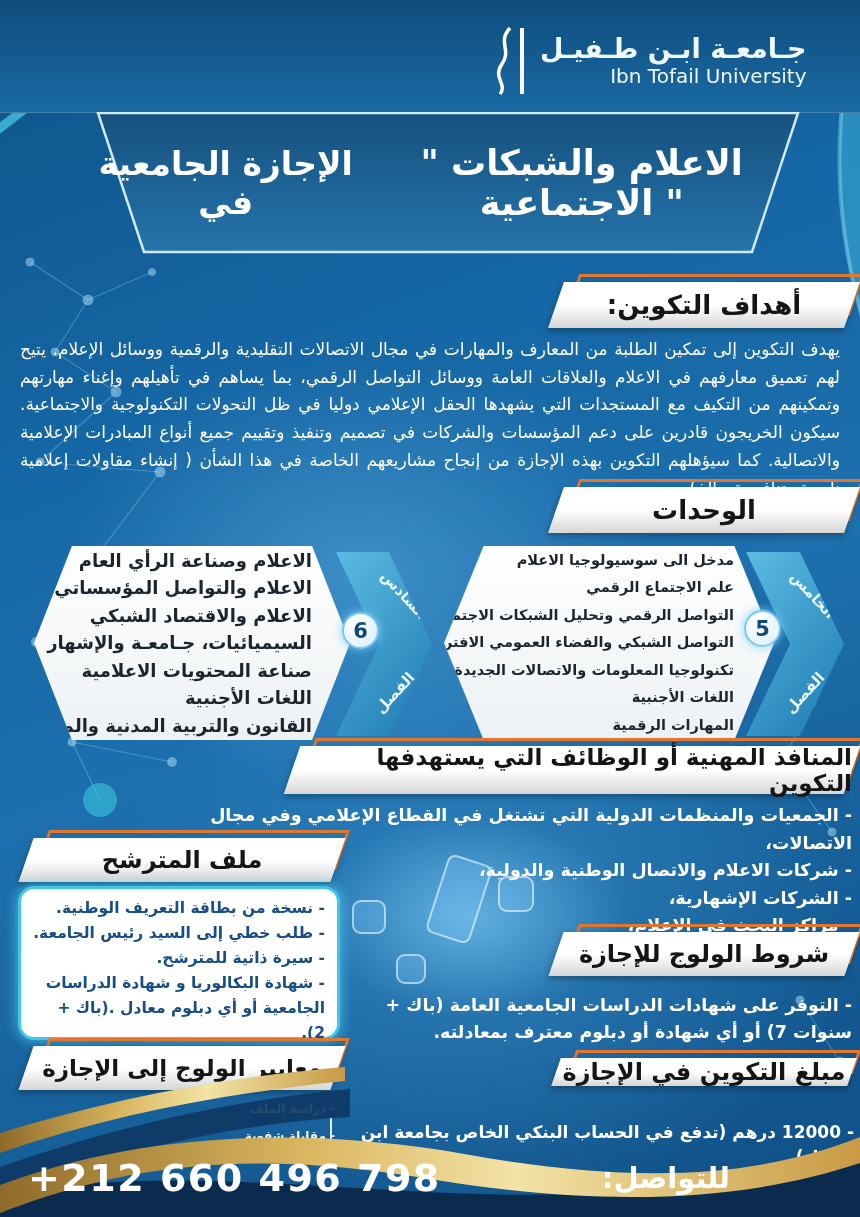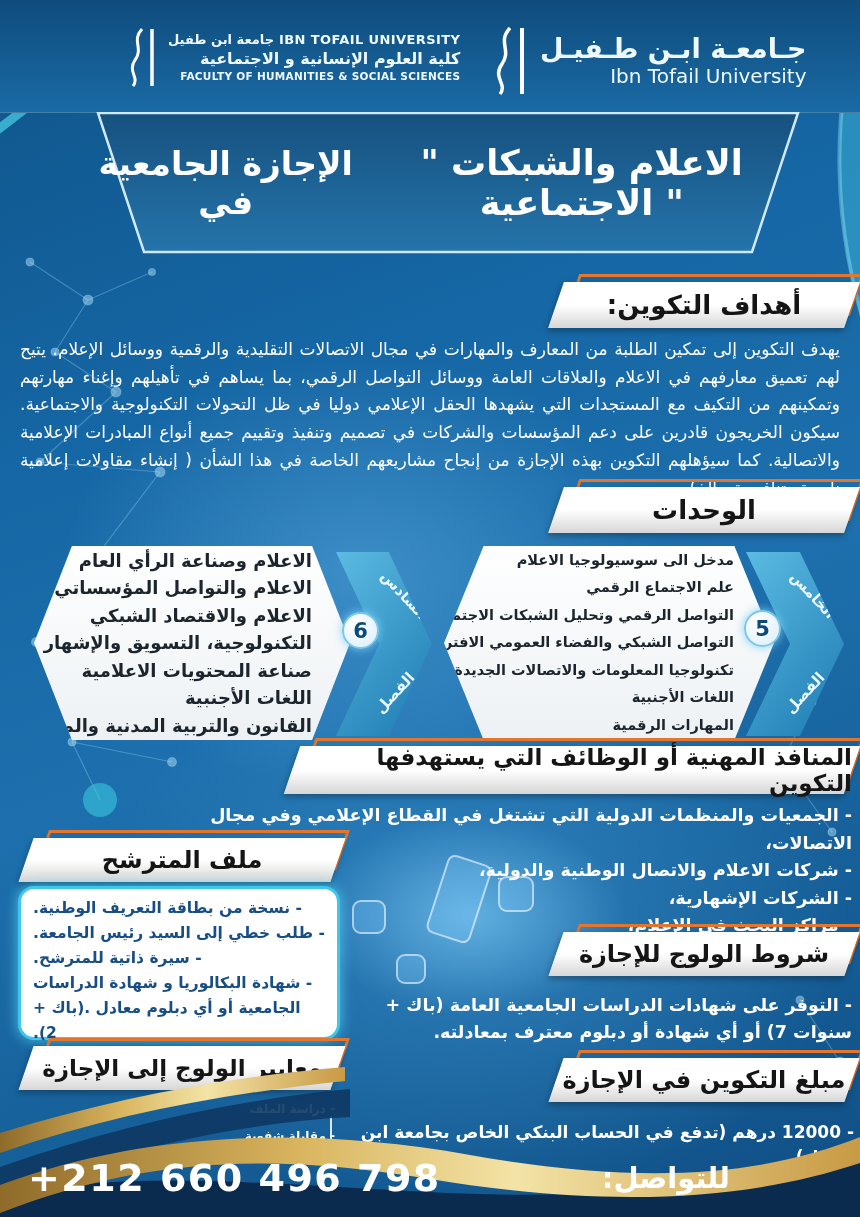"IBN TOFAIL UNIVERSITY جامعة ابن" div.logoBlk { html: <div> <svg> <path></path> <path></path> </svg> <div> <div>IBN TOFAIL UNIVERSITY جامعة ابن طفيل</div> <div>كلية العلوم الإنسانية و الاجتماعية</div> <div>FACULTY OF HUMANITIES &amp; SOCIAL SCIENCES</div> </div> </div> -> none }
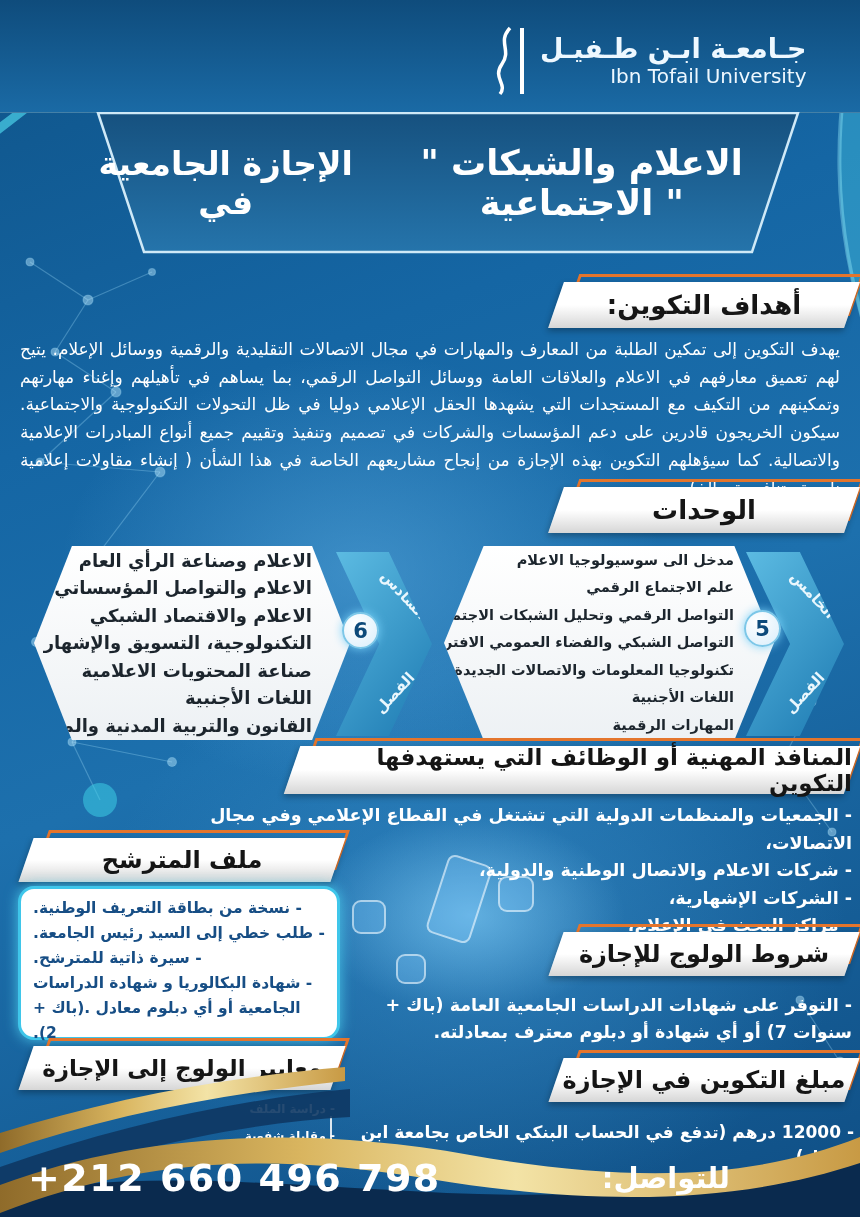"التكنولوجية، التسويق والإشهار" div.li { text: التكنولوجية، التسويق -> السيميائيات، جـامعـة }
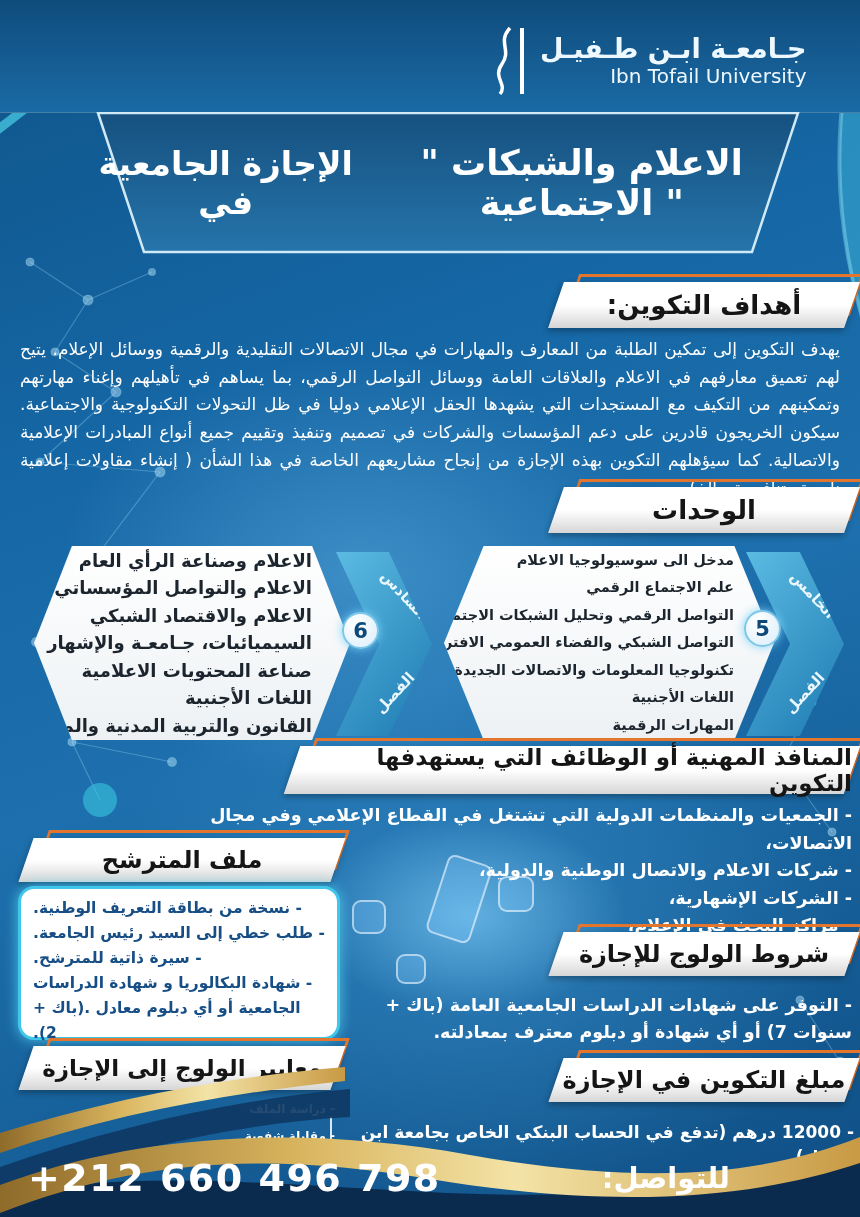"- نسخة من بطاقة التعريف" .candBox .li { text-align: left -> right }
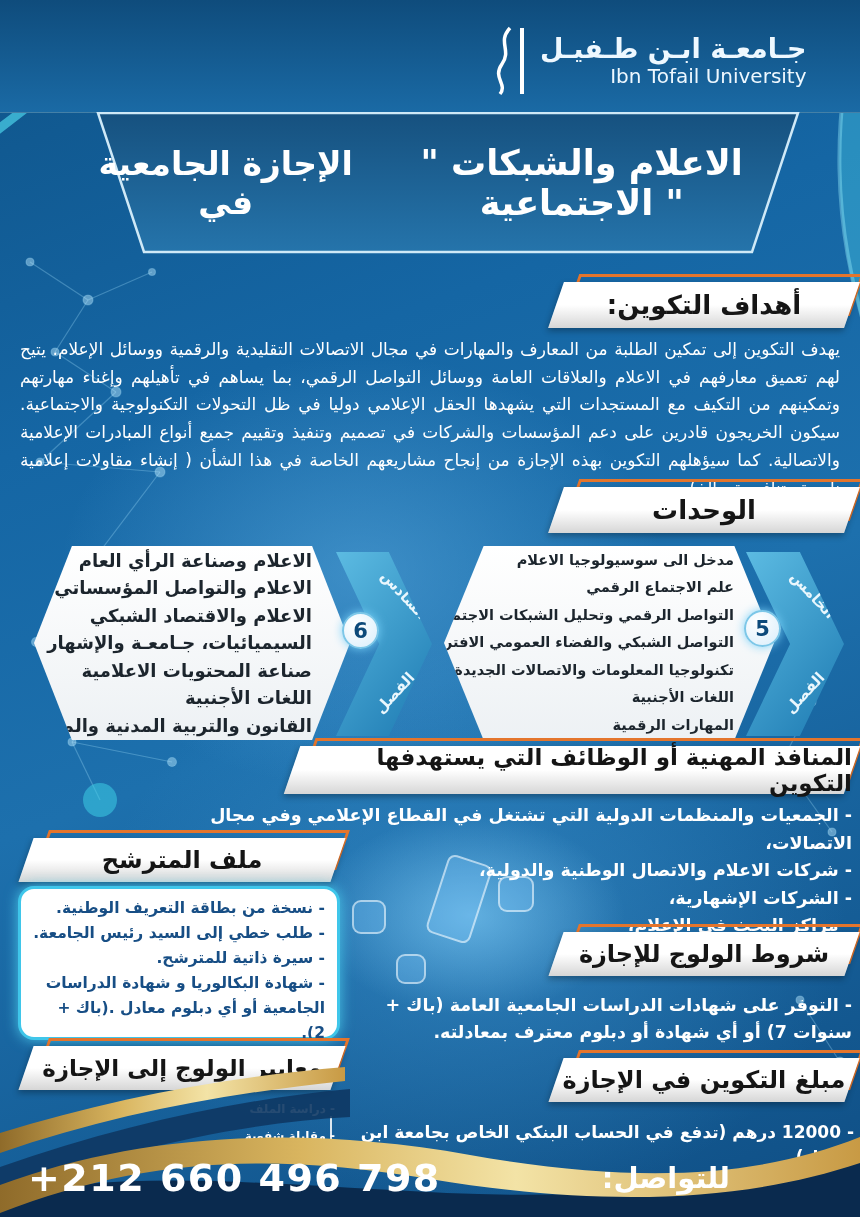"مبلغ التكوين في الإجازة" div.banner { height: 44px -> 28px }
